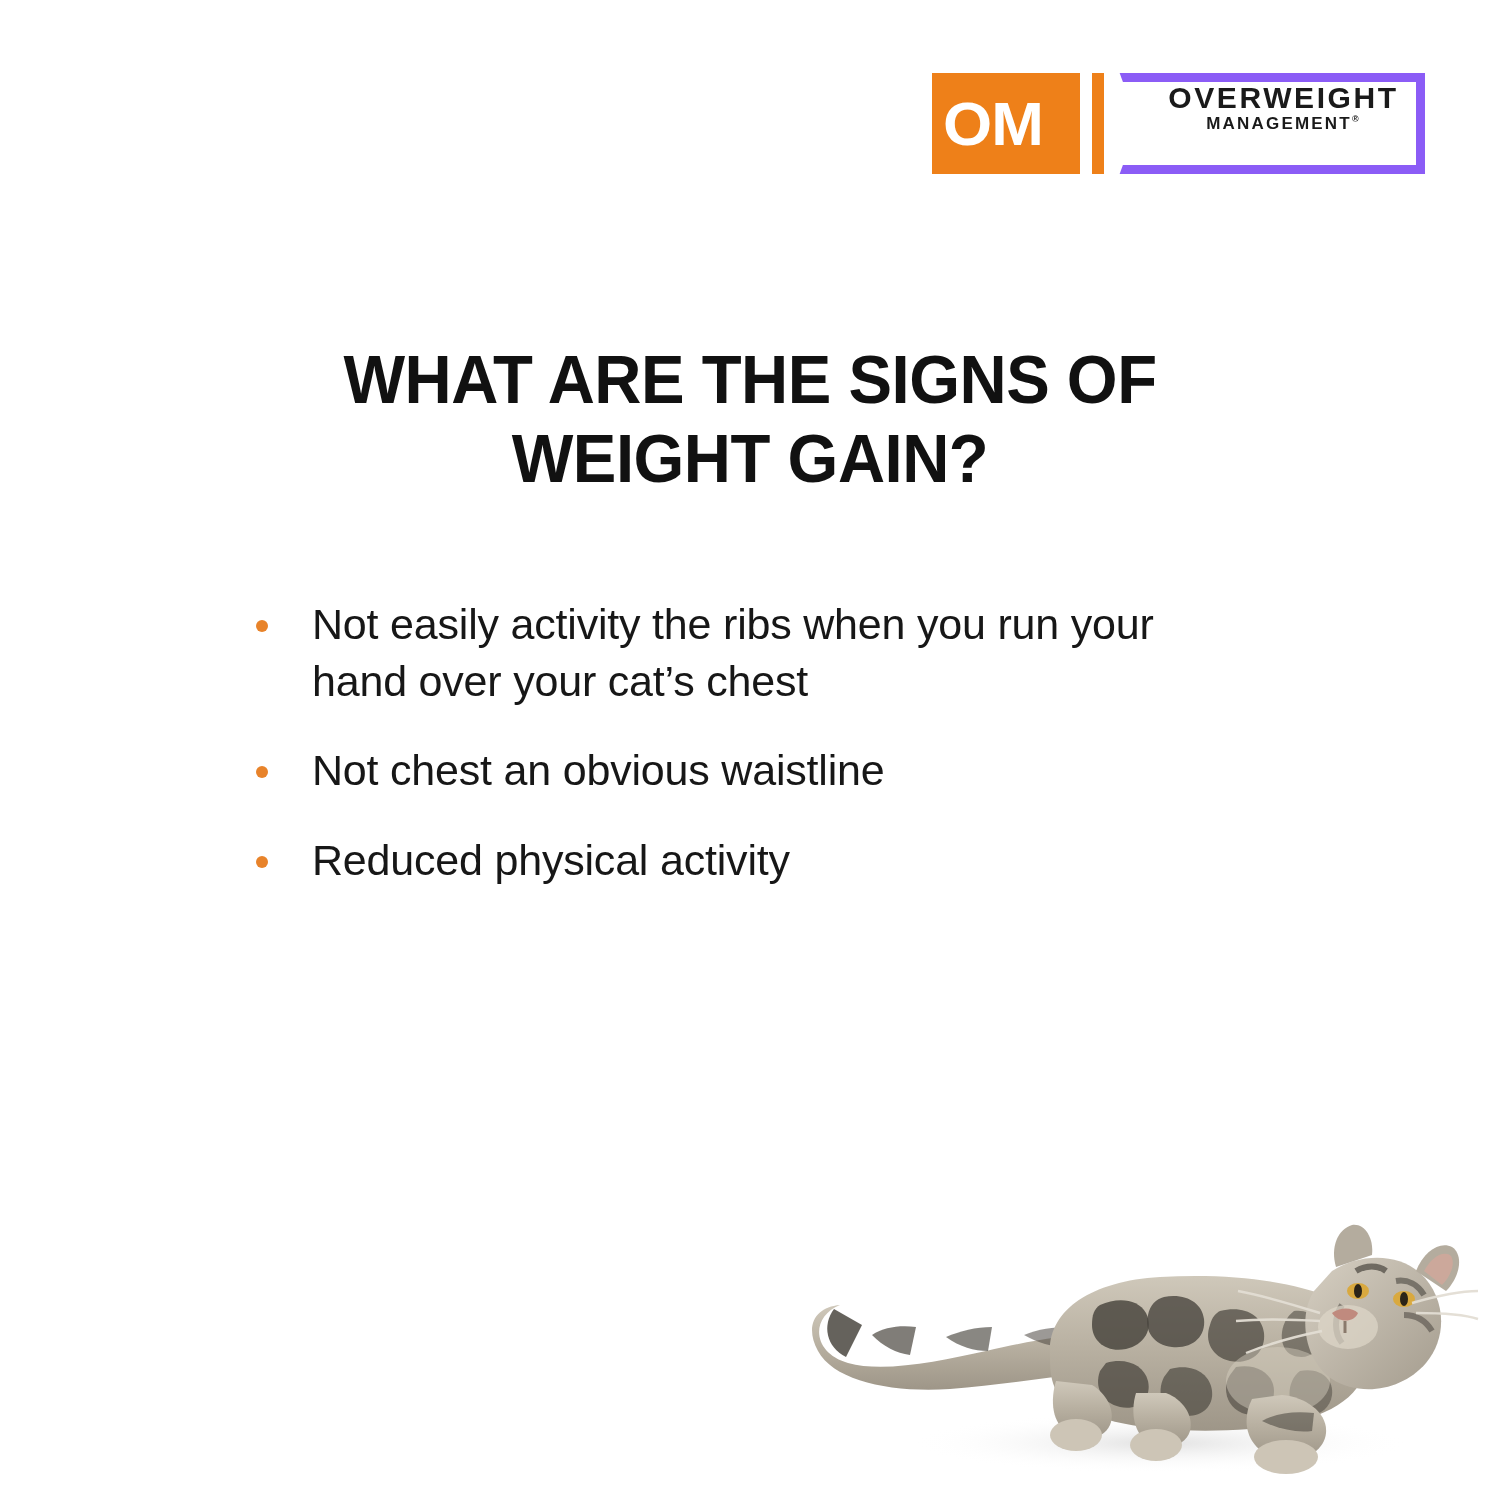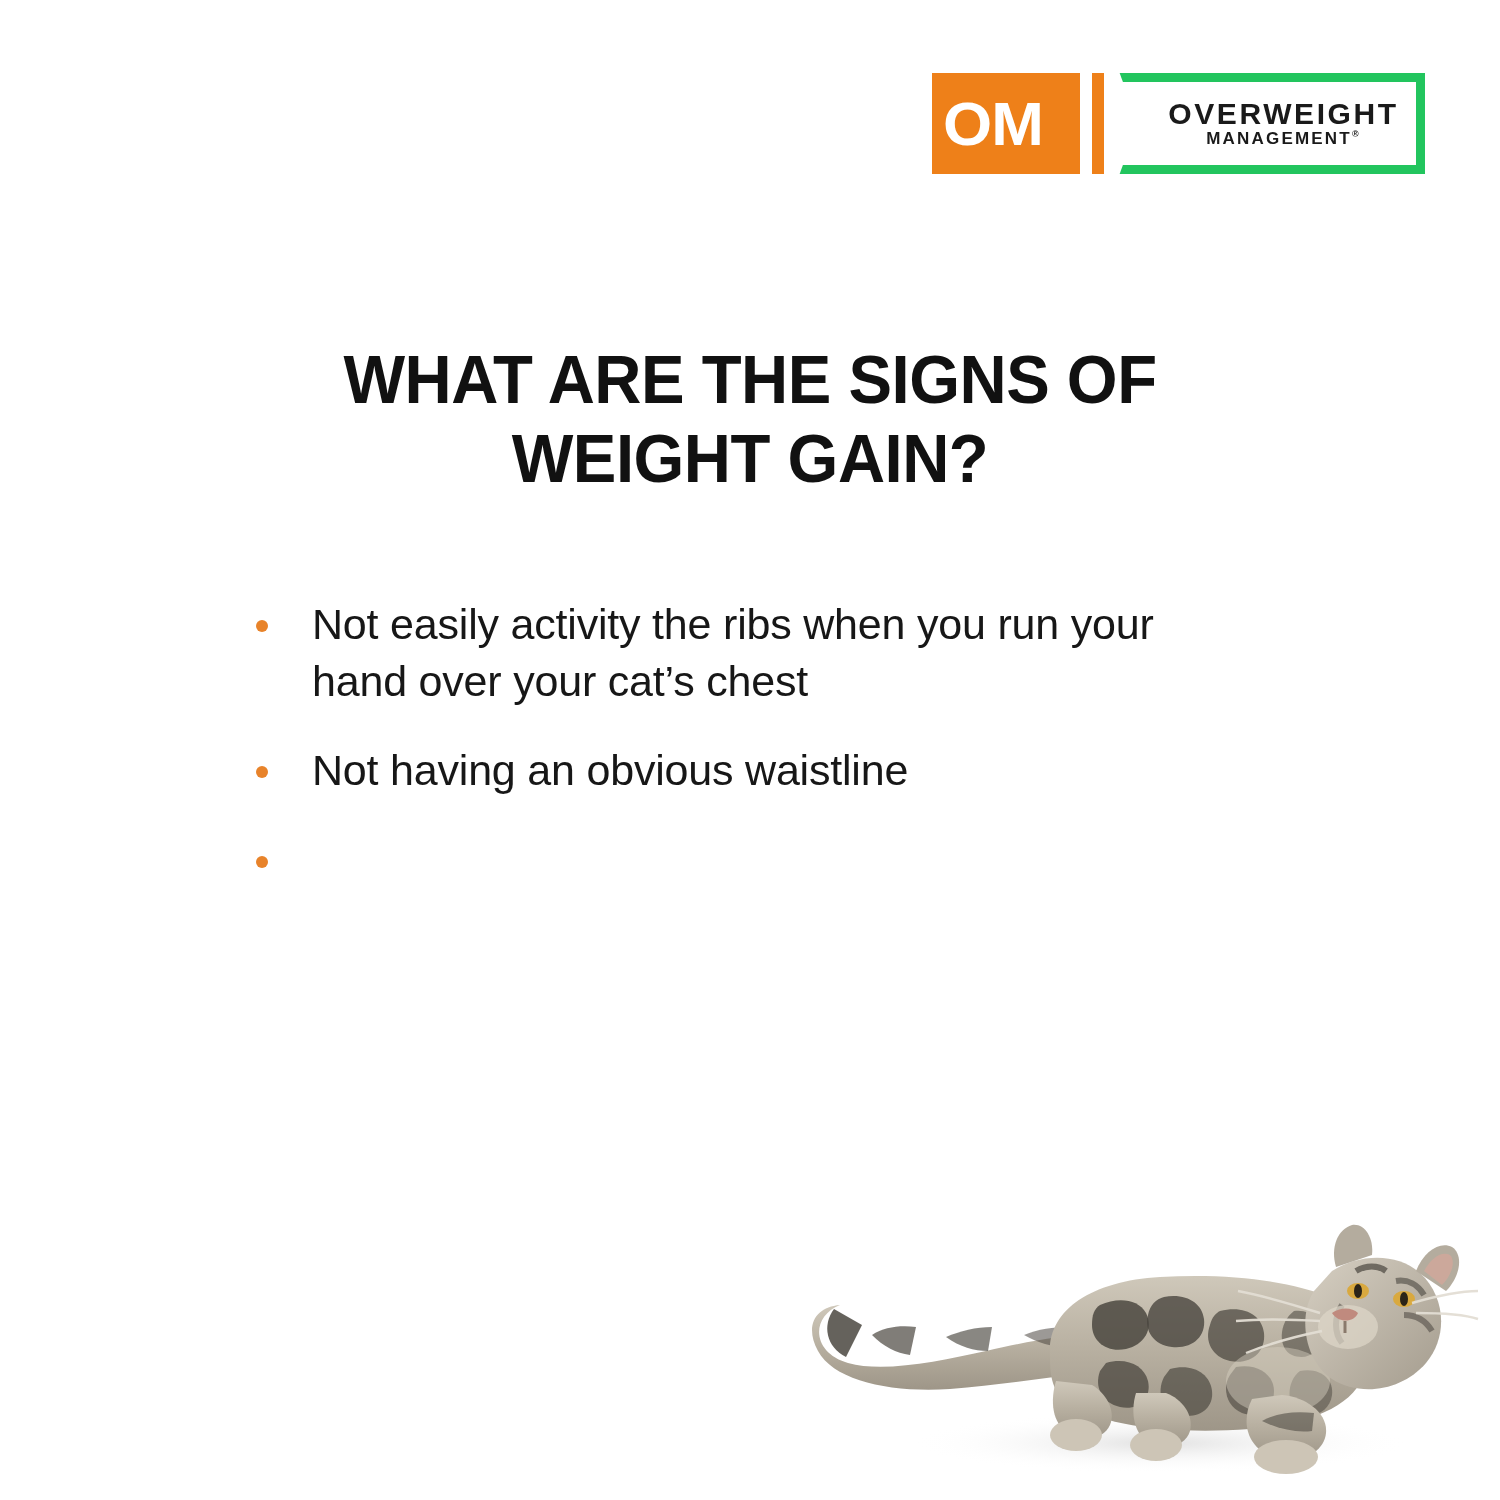"OVERWEIGHT" .logo-box { border: 9px solid #22c55e -> 9px solid #8b5cf6; justify-content: center -> none }
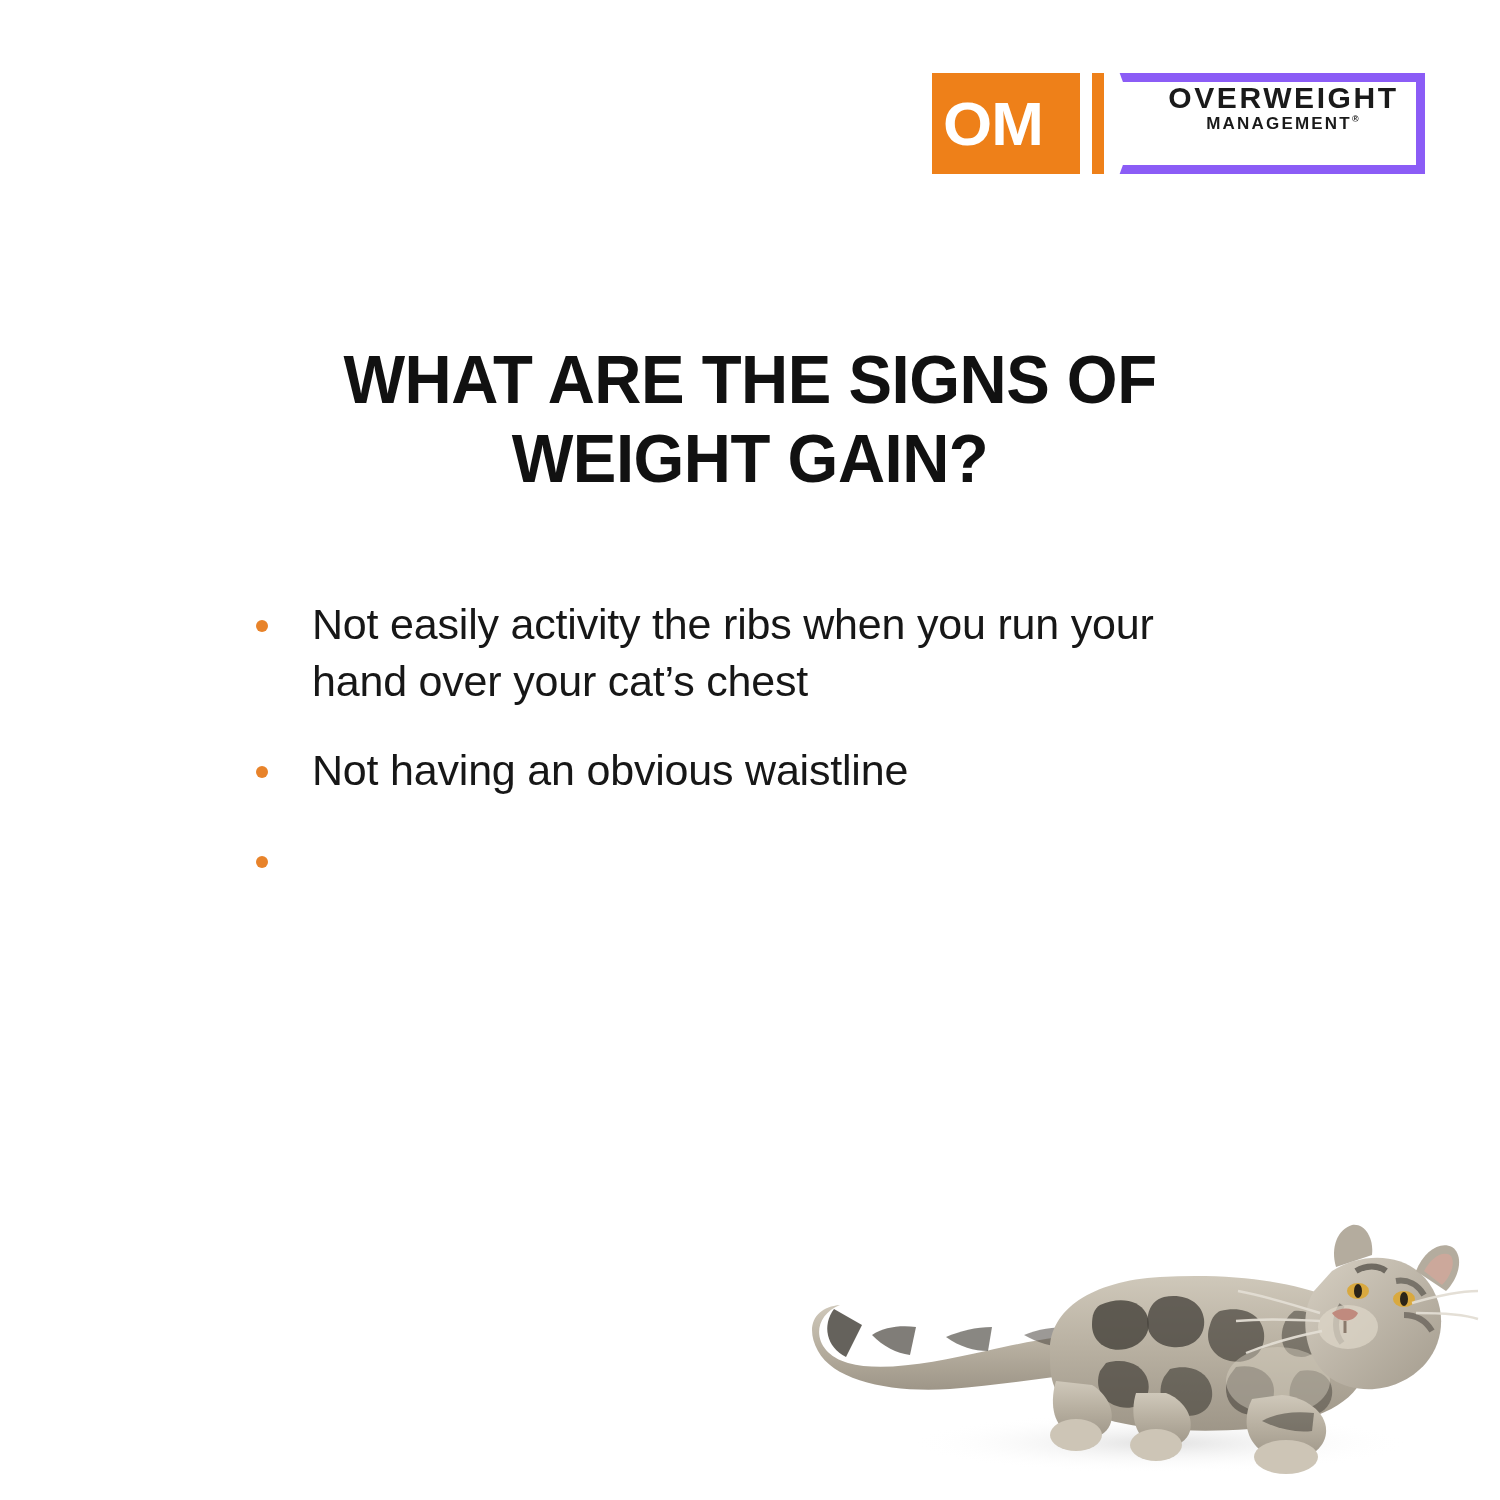"Not having an obvious waistline" span.bullet-text { text: having -> chest }
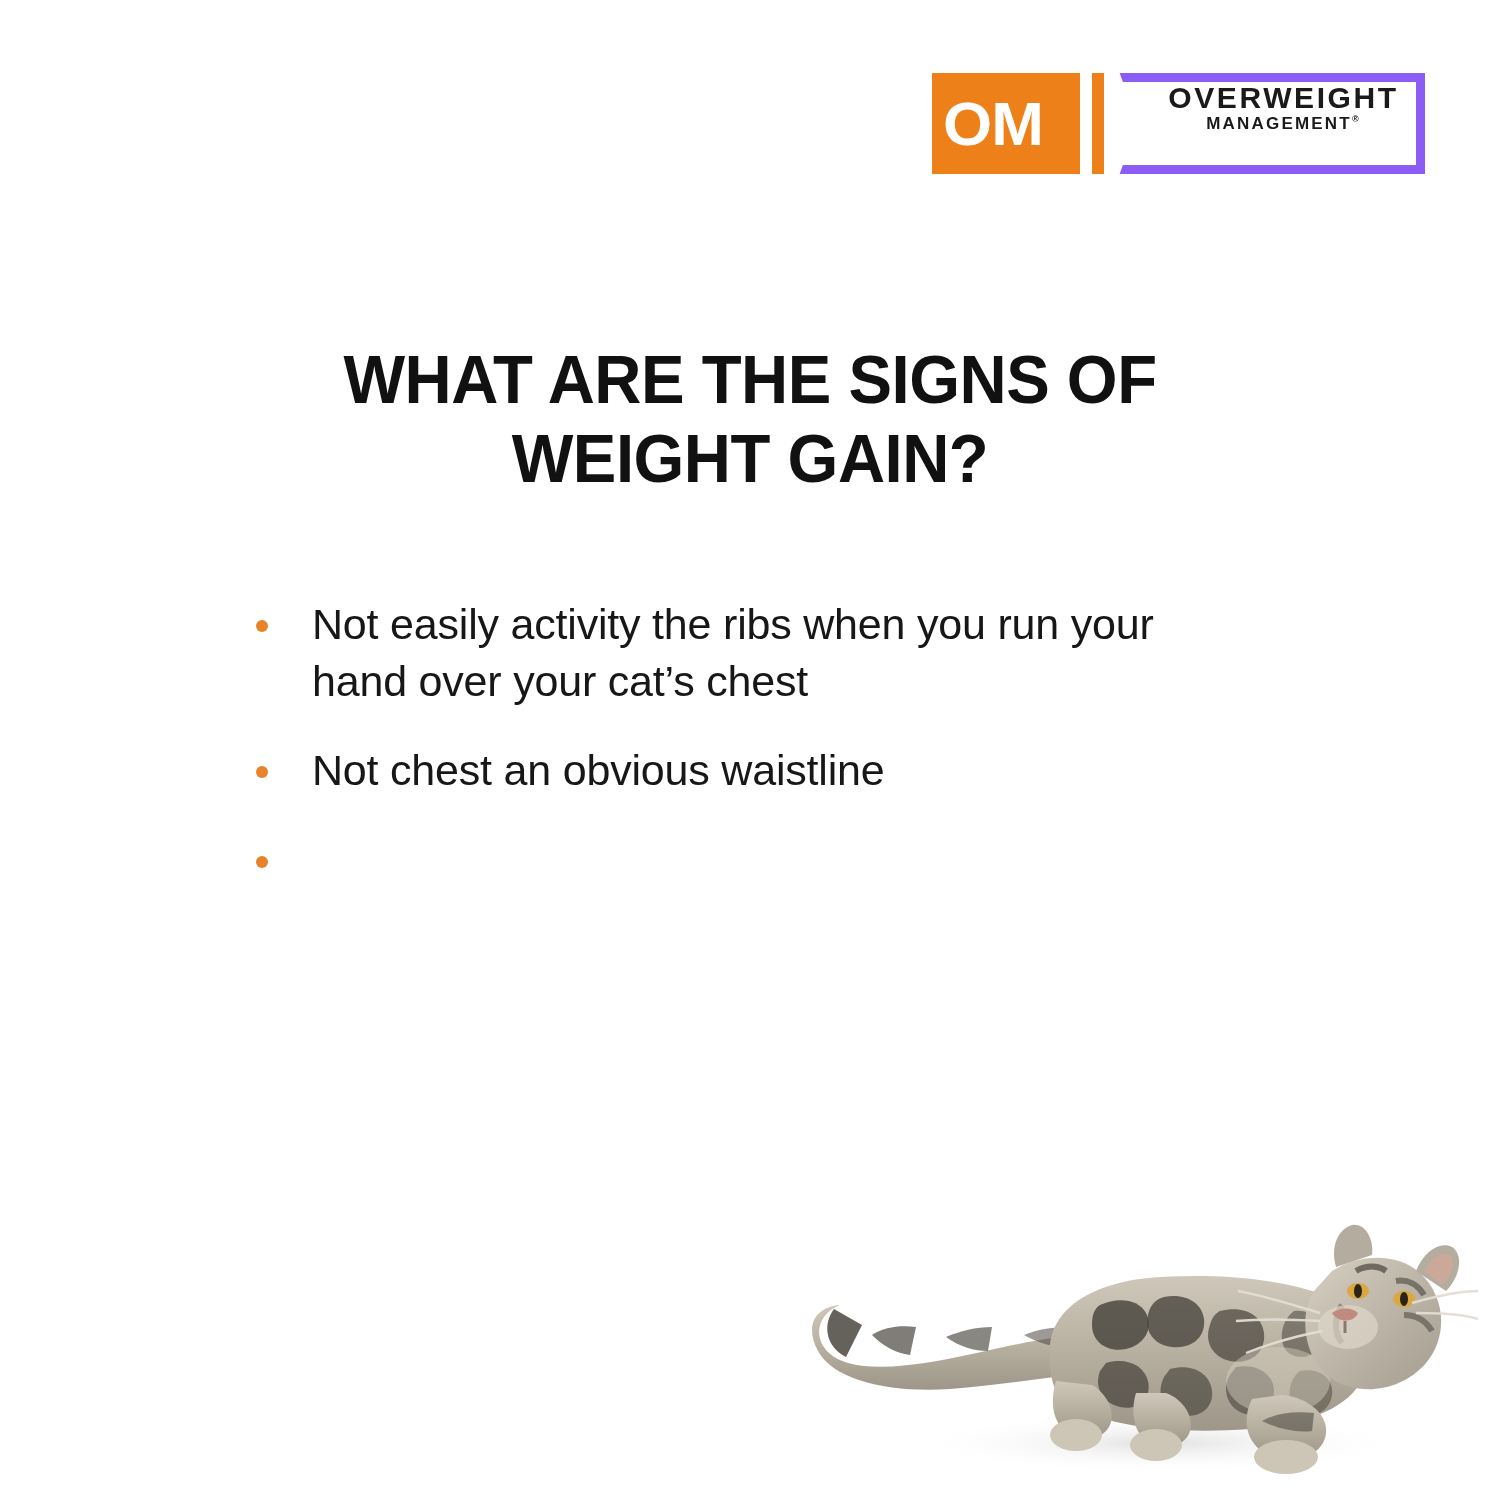"Reduced physical activity" span.bullet-text { html: none -> <span>Reduced physical activity</span> }
